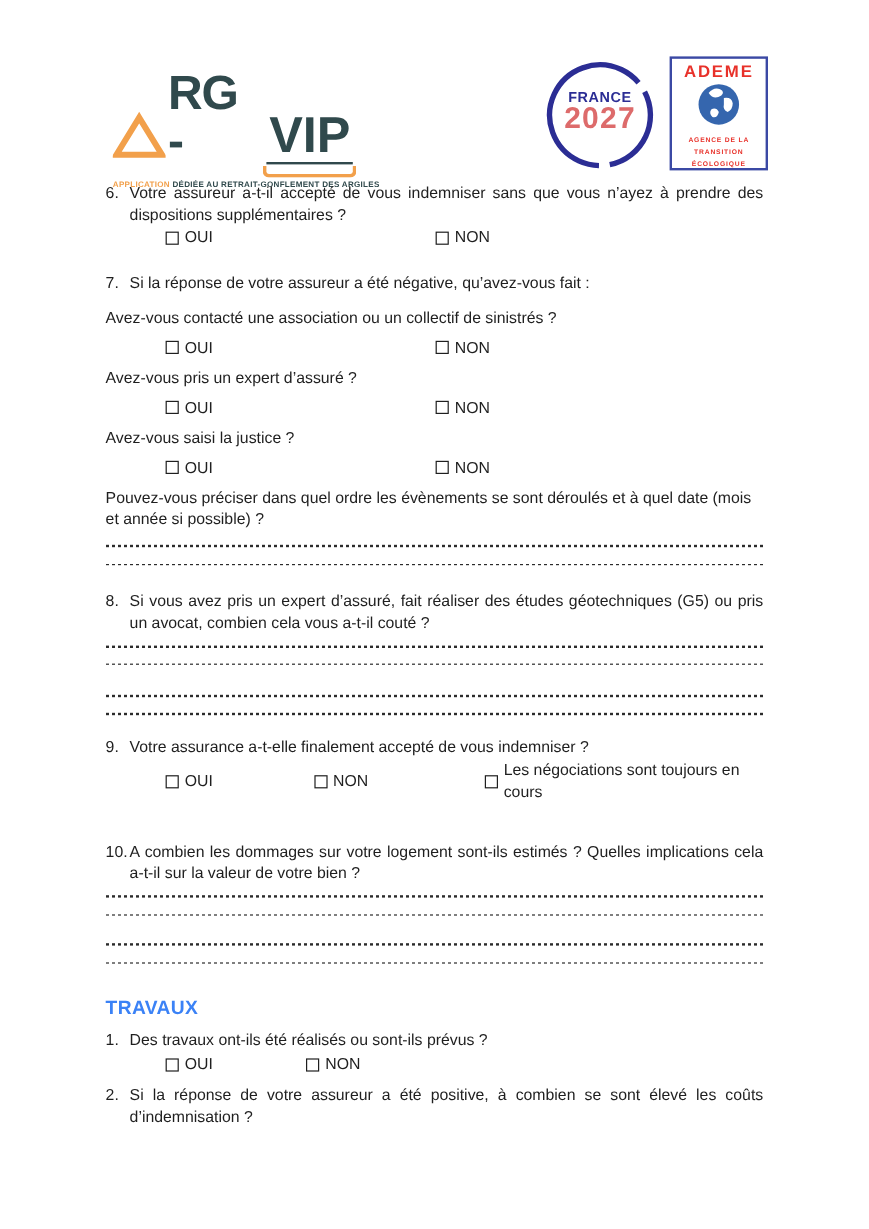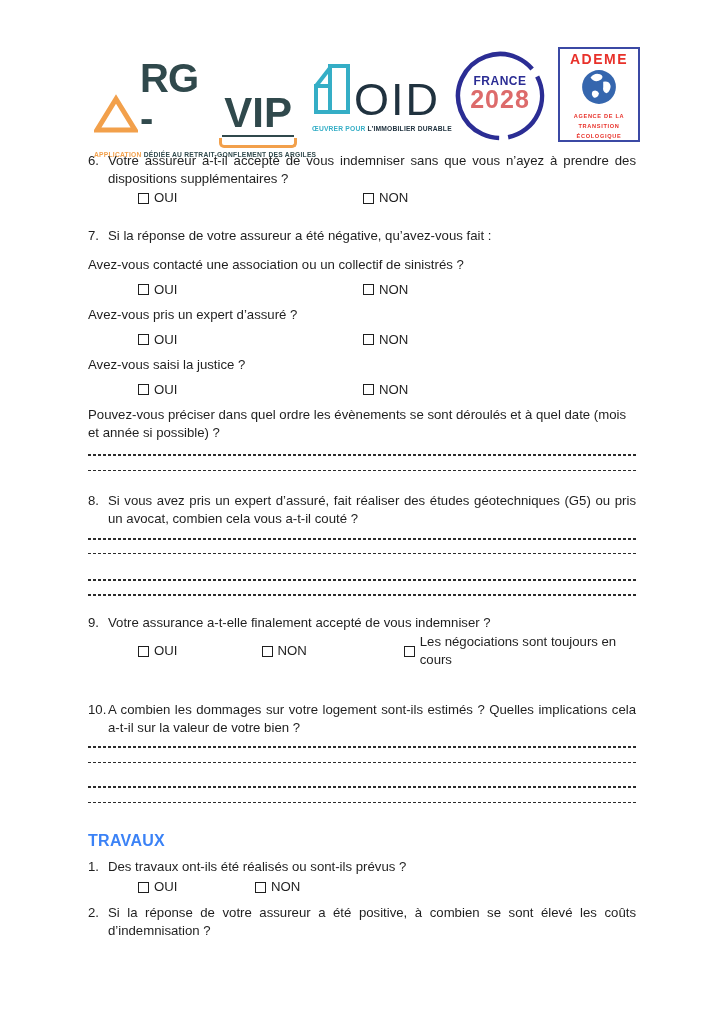"OID" div.logo-oid { html: <div> <div> <span> <svg> <rect></rect> <rect></rect> <line></line> </svg> </span> <span>OID</span> </div> <div> <span>ŒUVRER POUR</span><span> L’IMMOBILIER DURABLE</span> </div> </div> -> none }
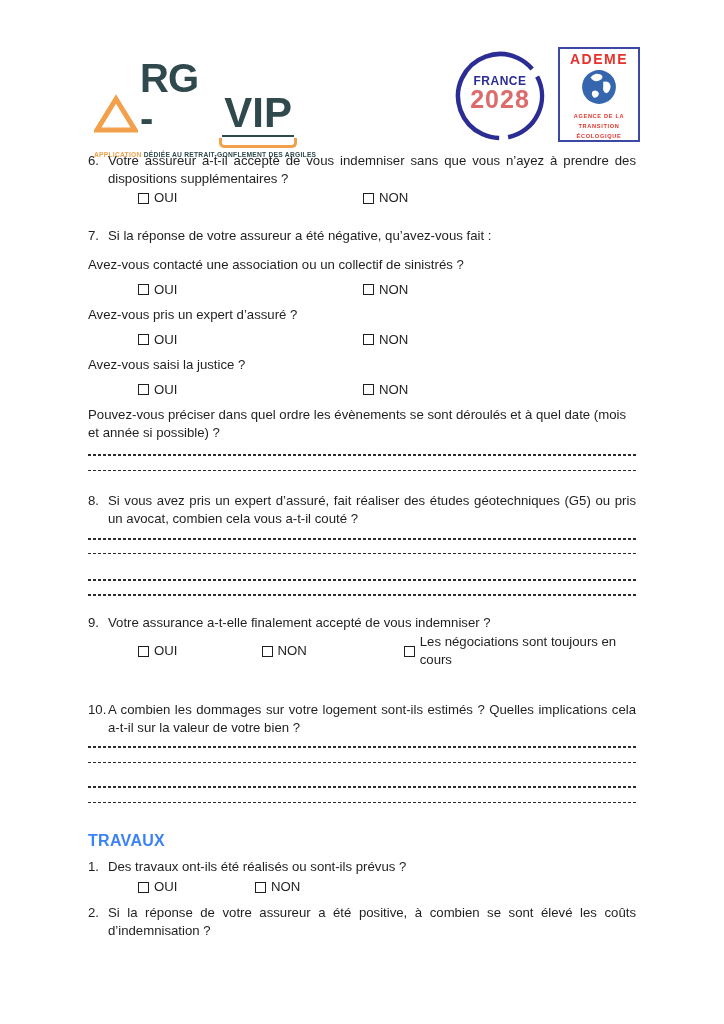"2028" div.f2030-l2 { text: 2028 -> 2027 }
